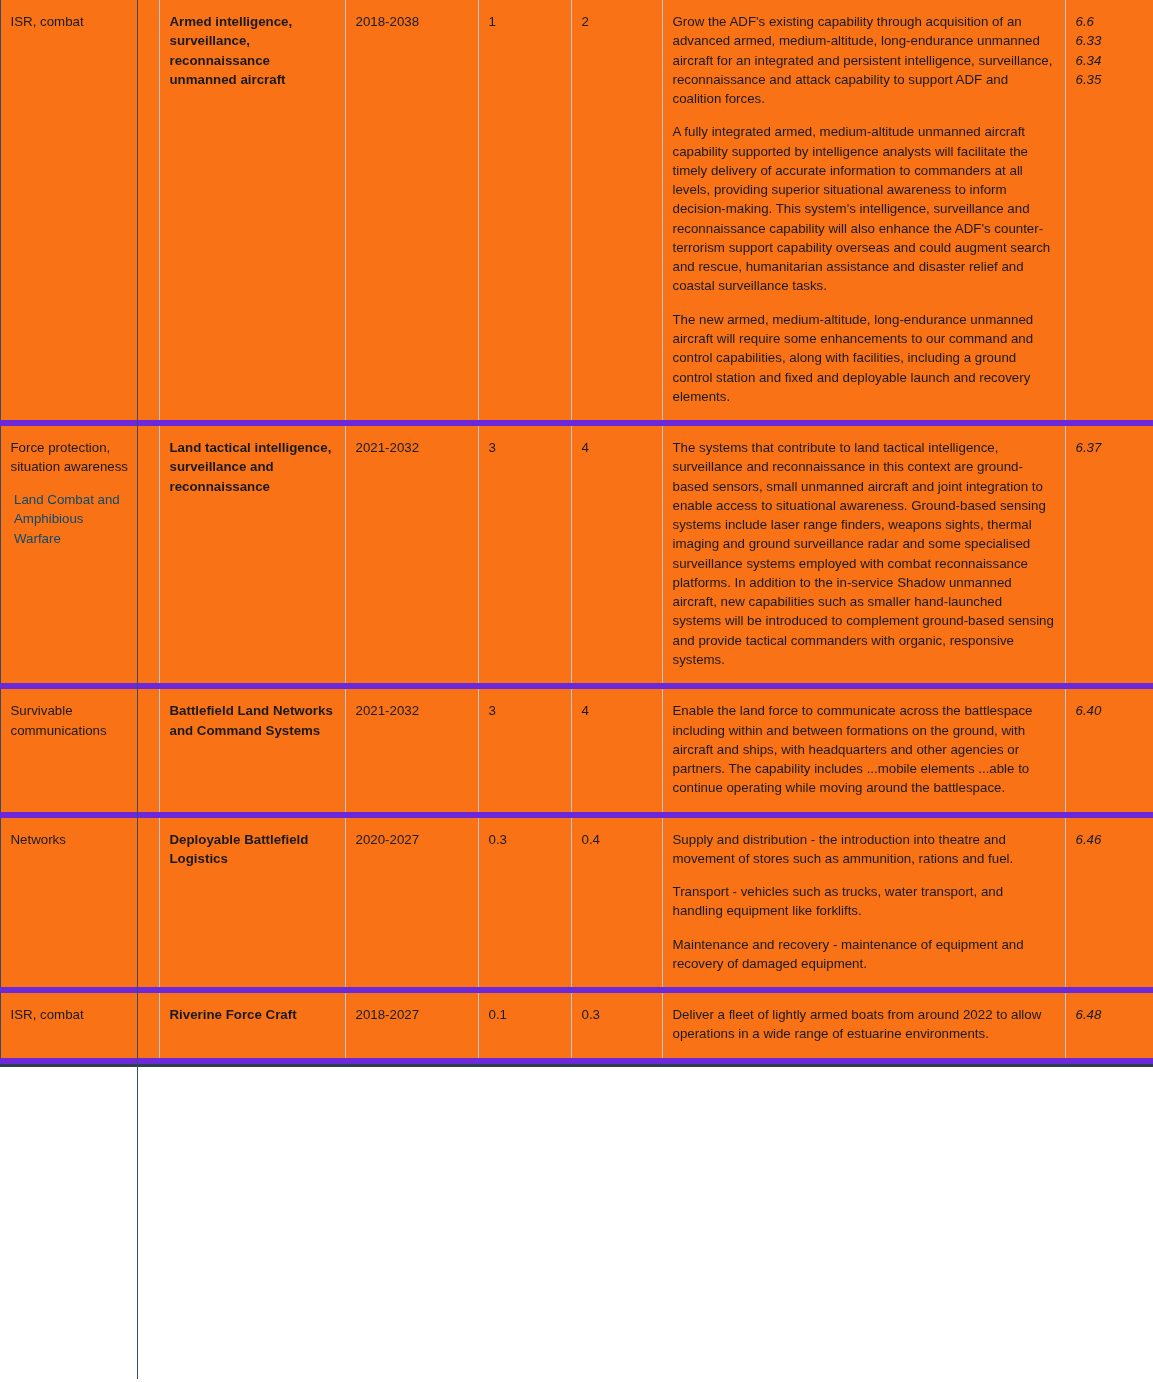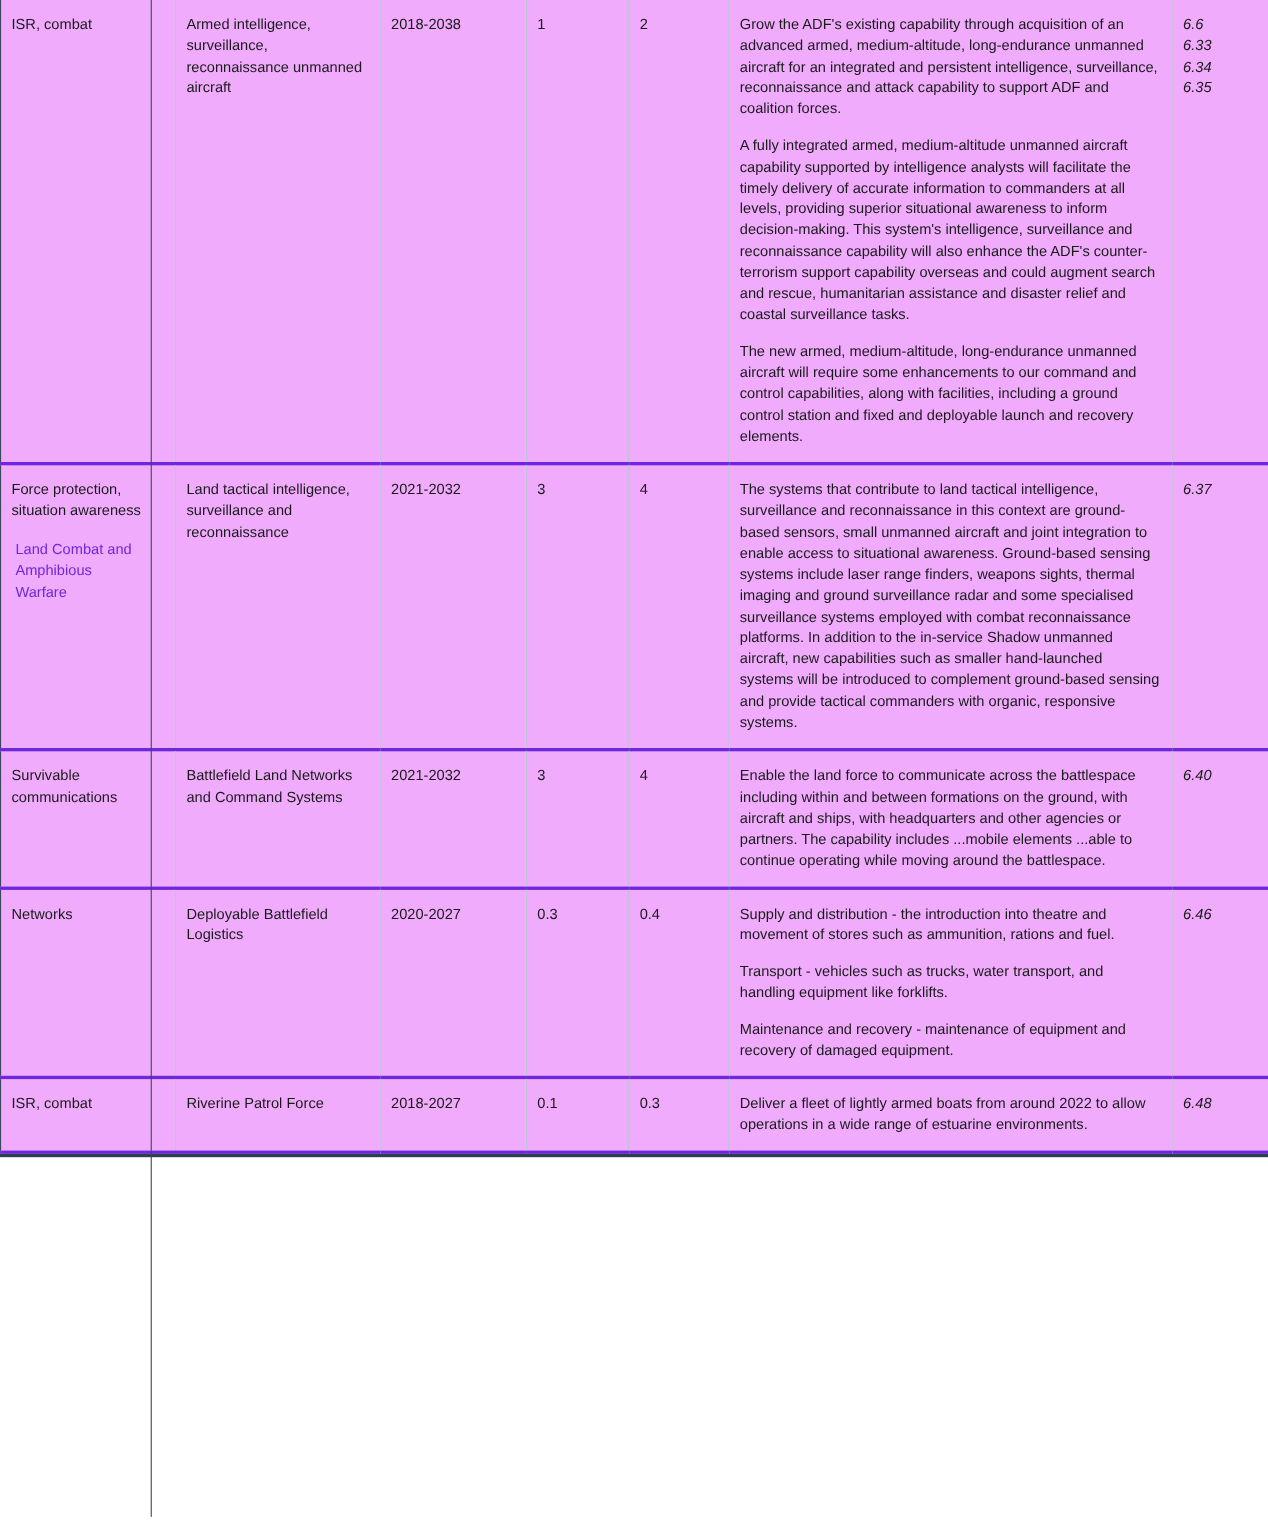"ISR, combat" table.cap-table td { background: #f0abfc -> #f97316; border-bottom: 3px solid #6d28d9 -> 6px solid #6d28d9 }
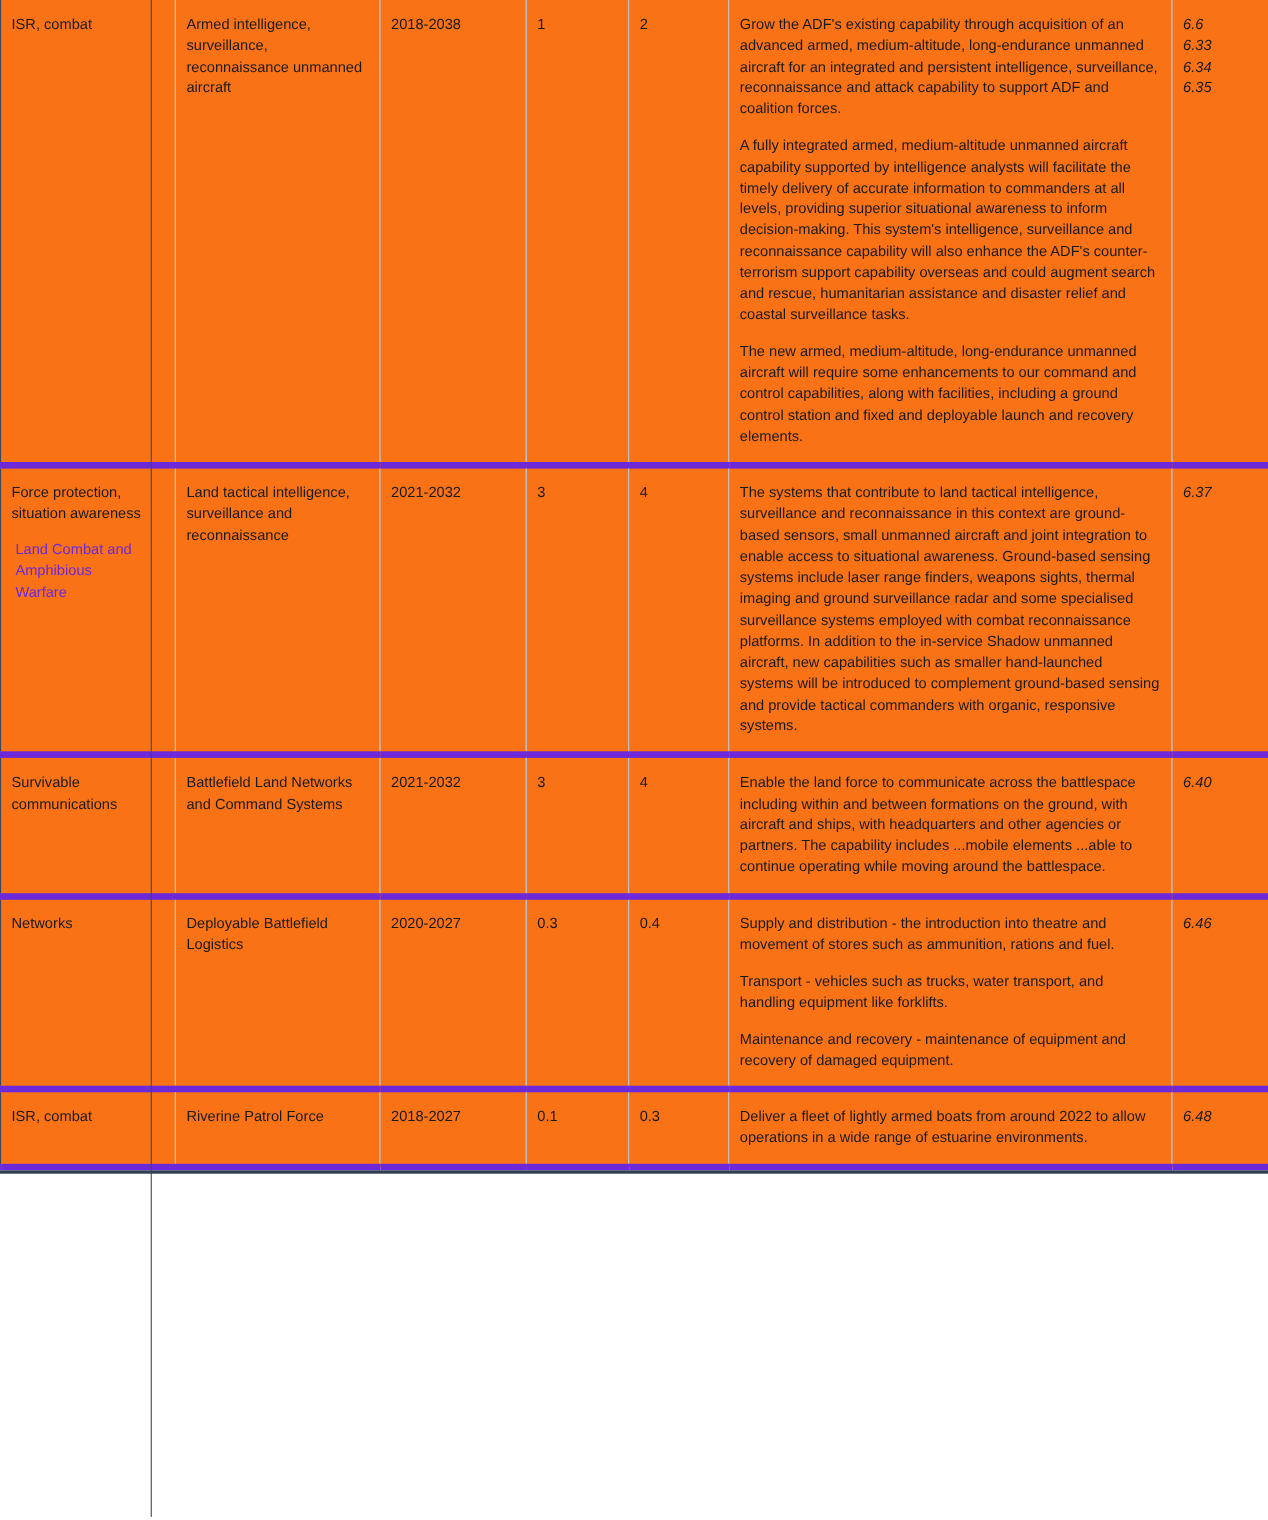"Armed intelligence, surveillance," td.c-project { font-weight: none -> bold }
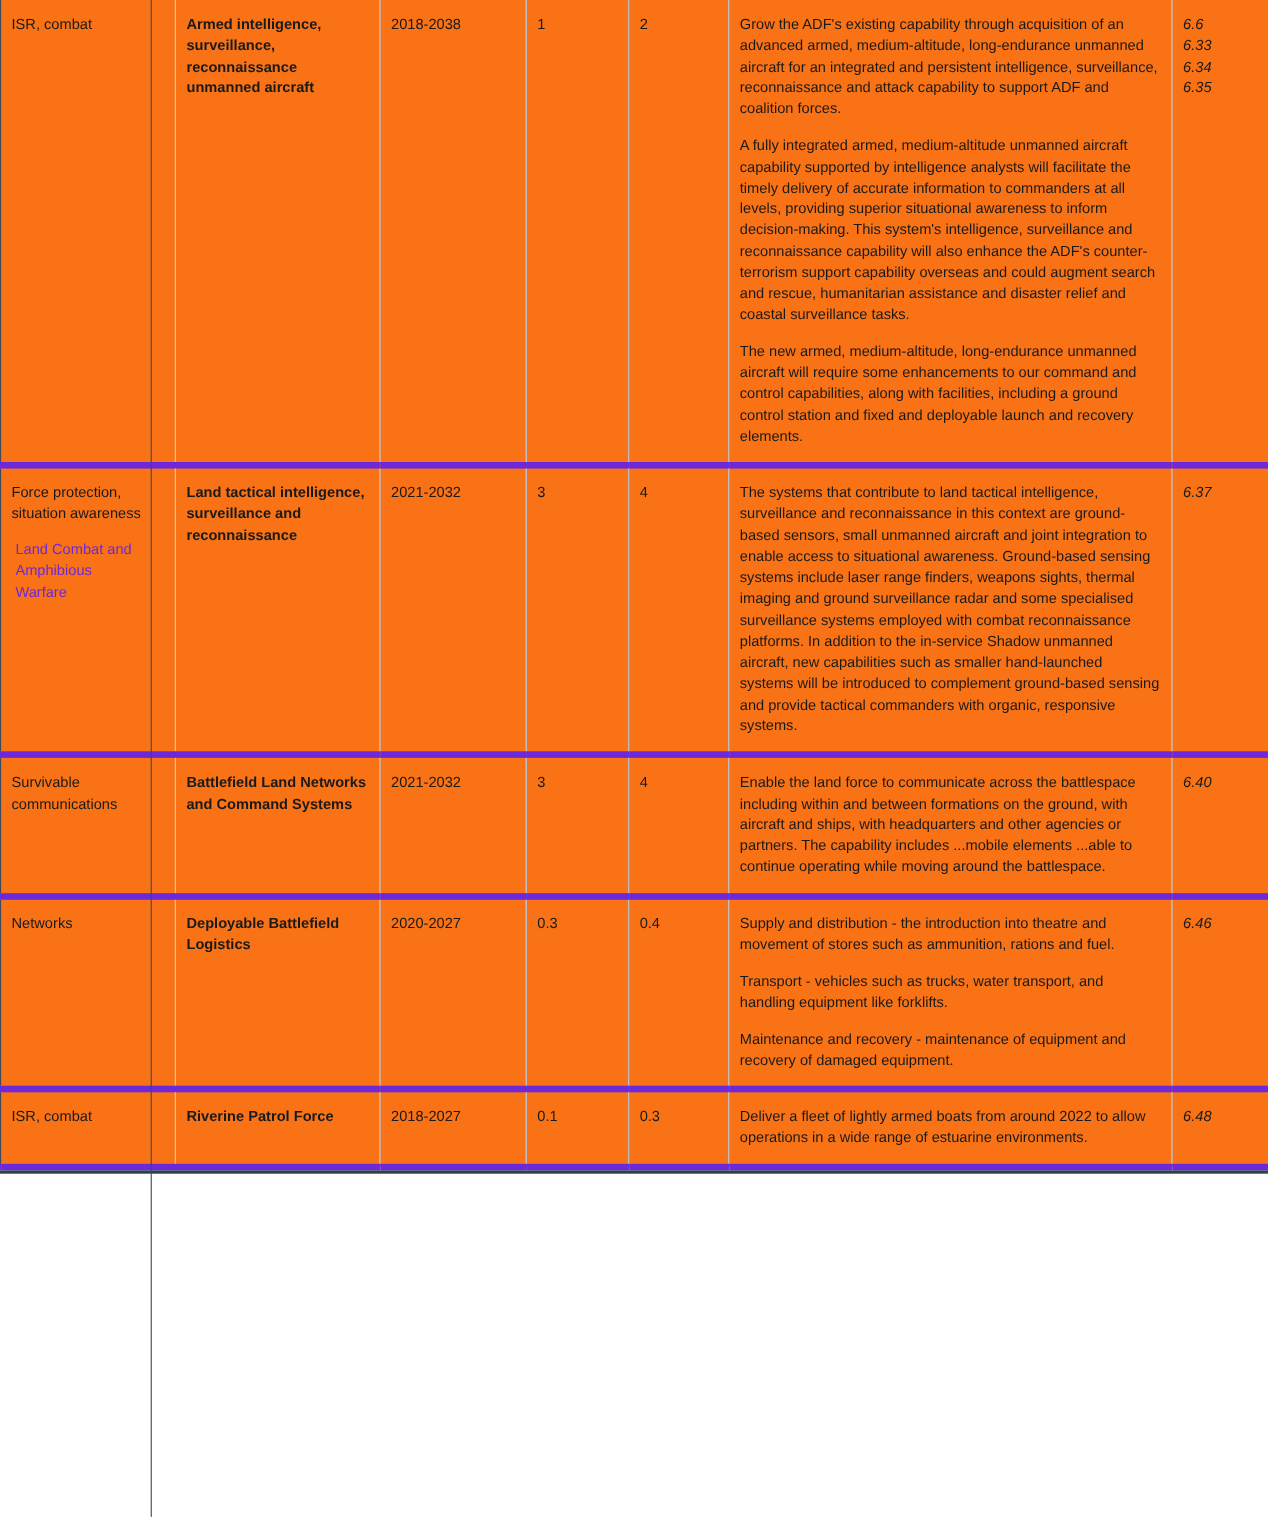"Land Combat and Amphibious Warfare" .group-label { color: #6d28d9 -> #0c4a6e }
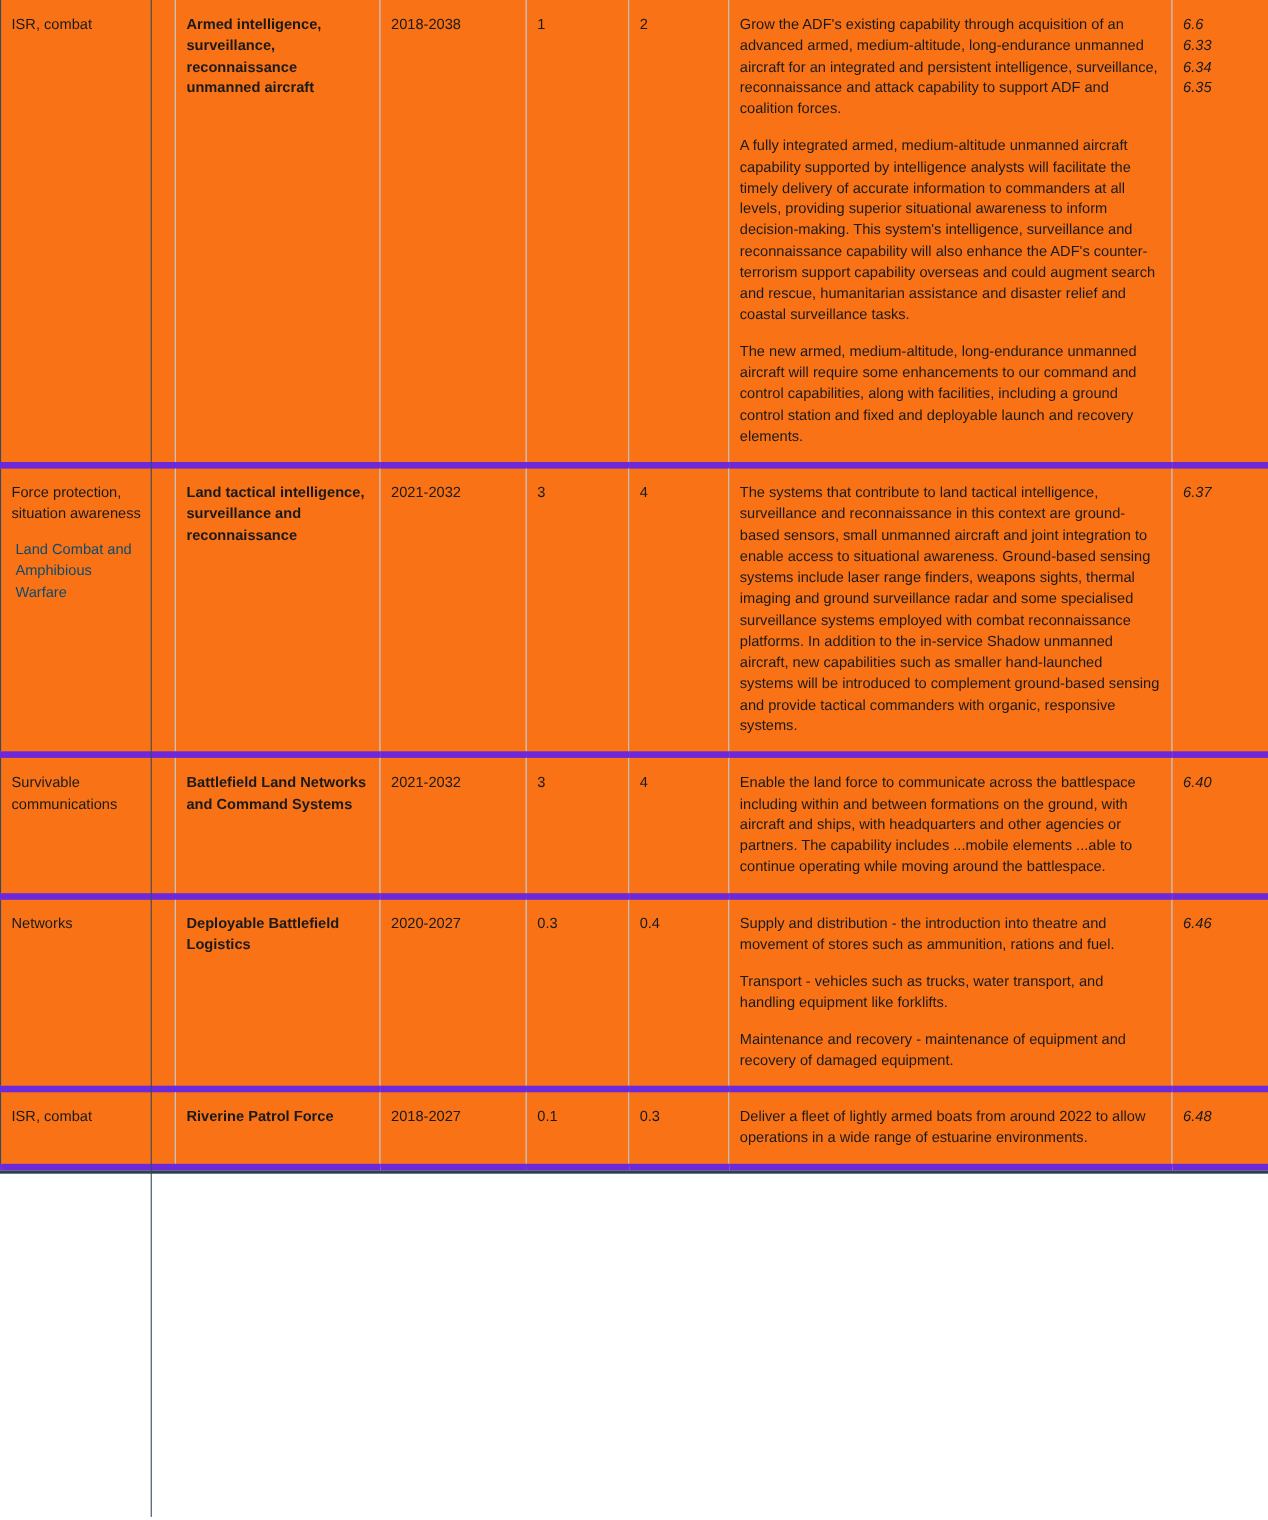"Riverine Patrol Force" td.c-project { text: Patrol Force -> Force Craft }
